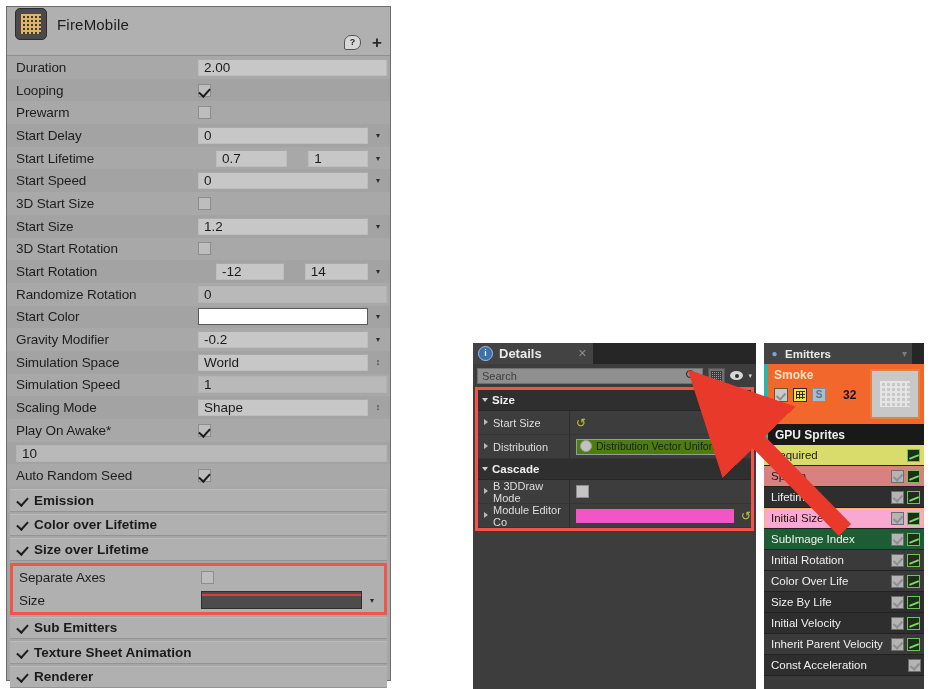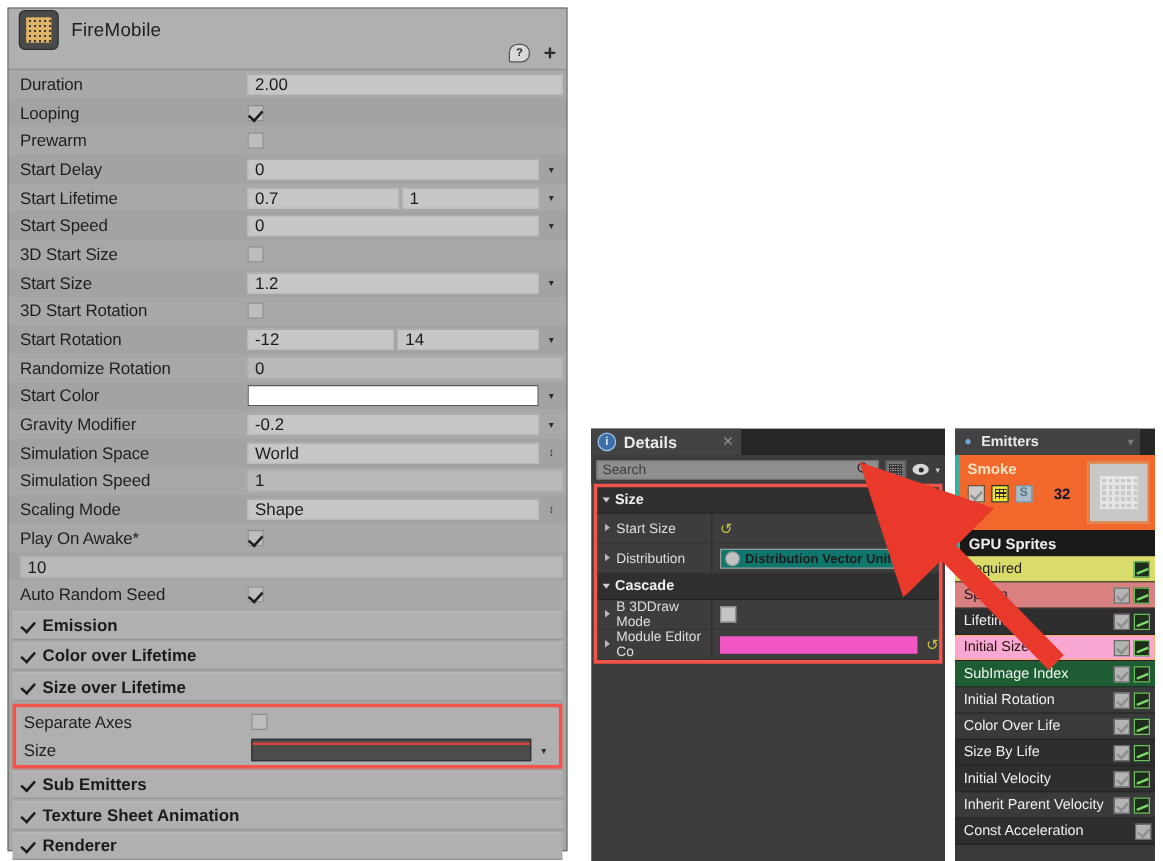"FireMobile" #unity-inspector { width: 448px -> 385px }
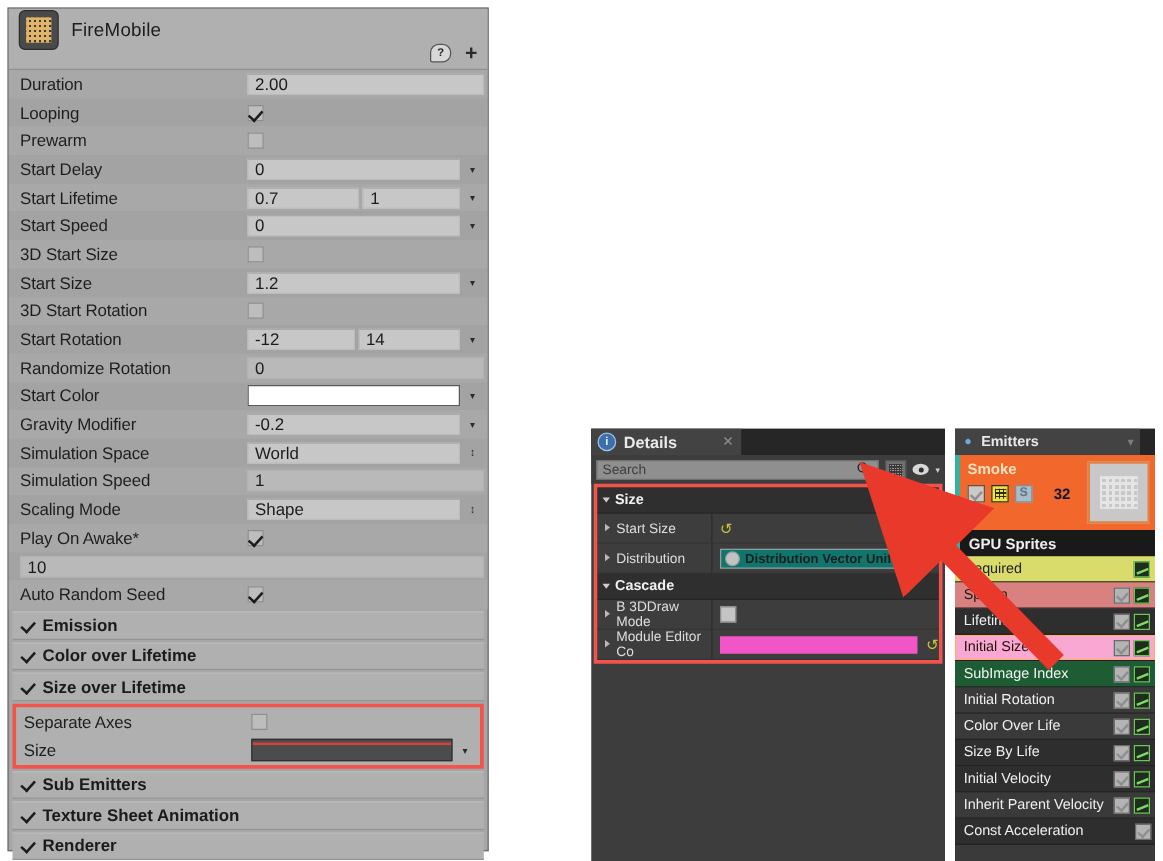"0.7" .u-field.dual { margin-left: none -> 18px }
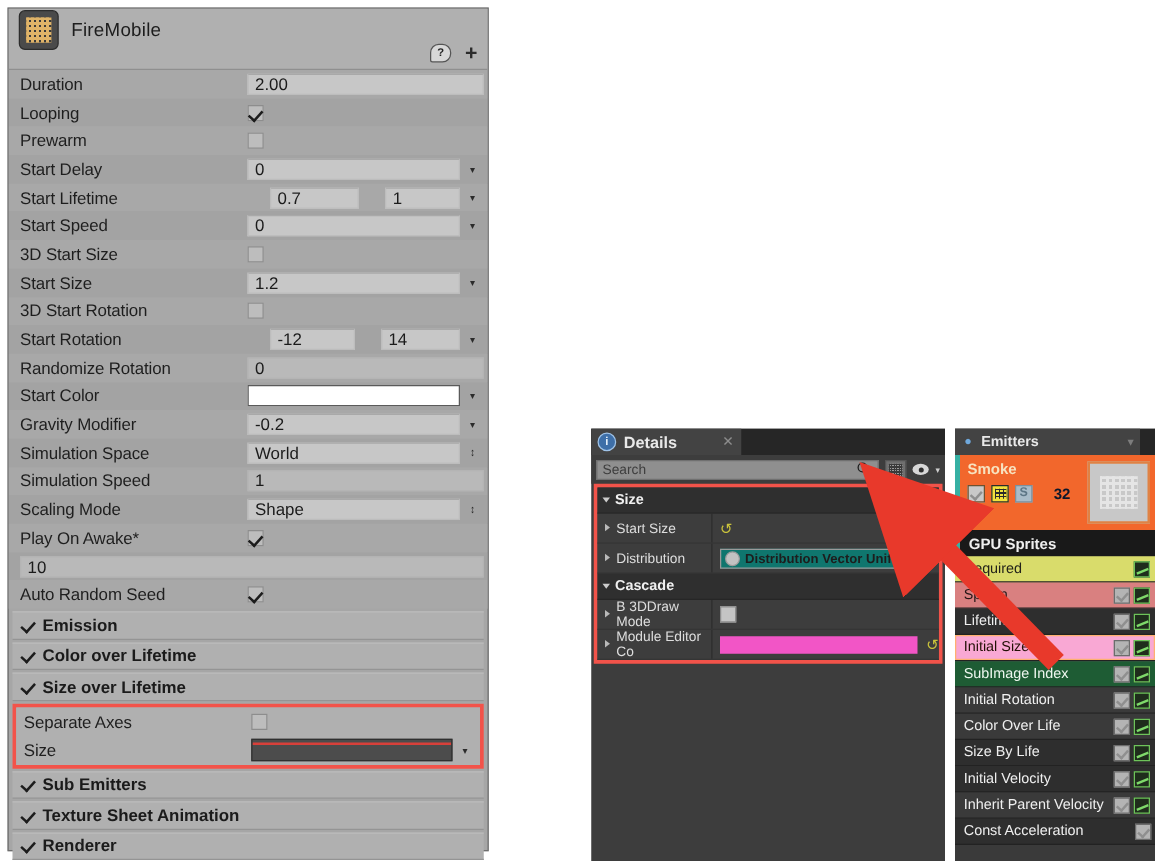"Distribution Vector Uniform" .d-combo { align-items: center -> flex-start; background: #0f766e -> #4d7c0f; font-weight: bold -> none }
